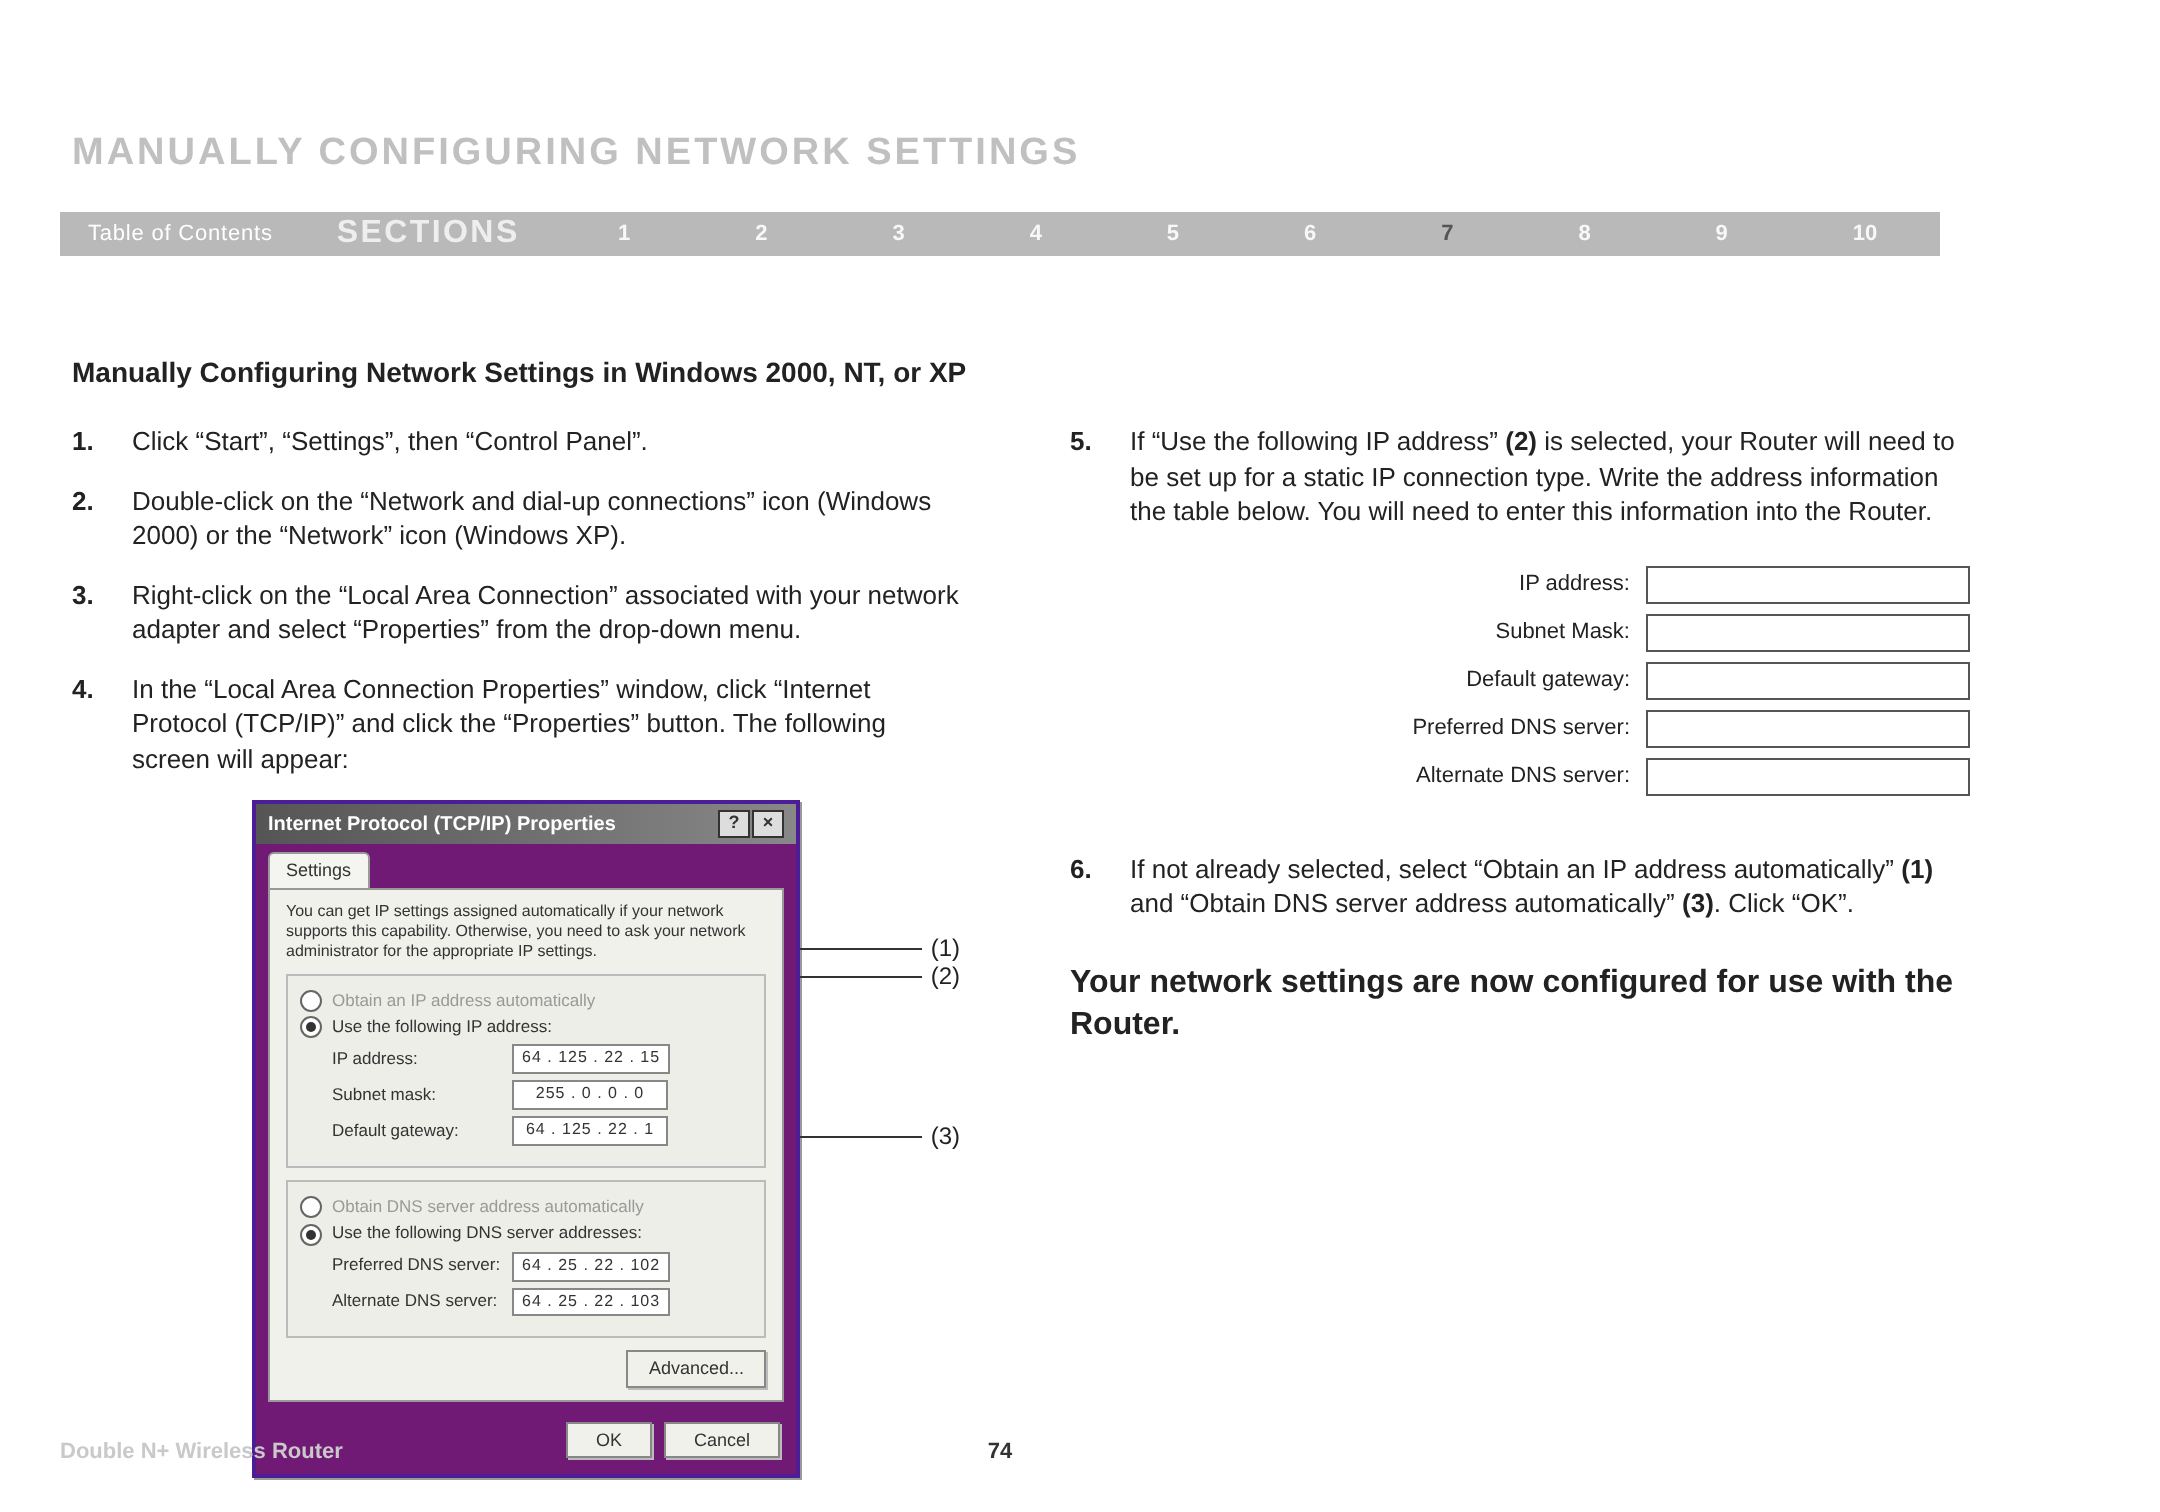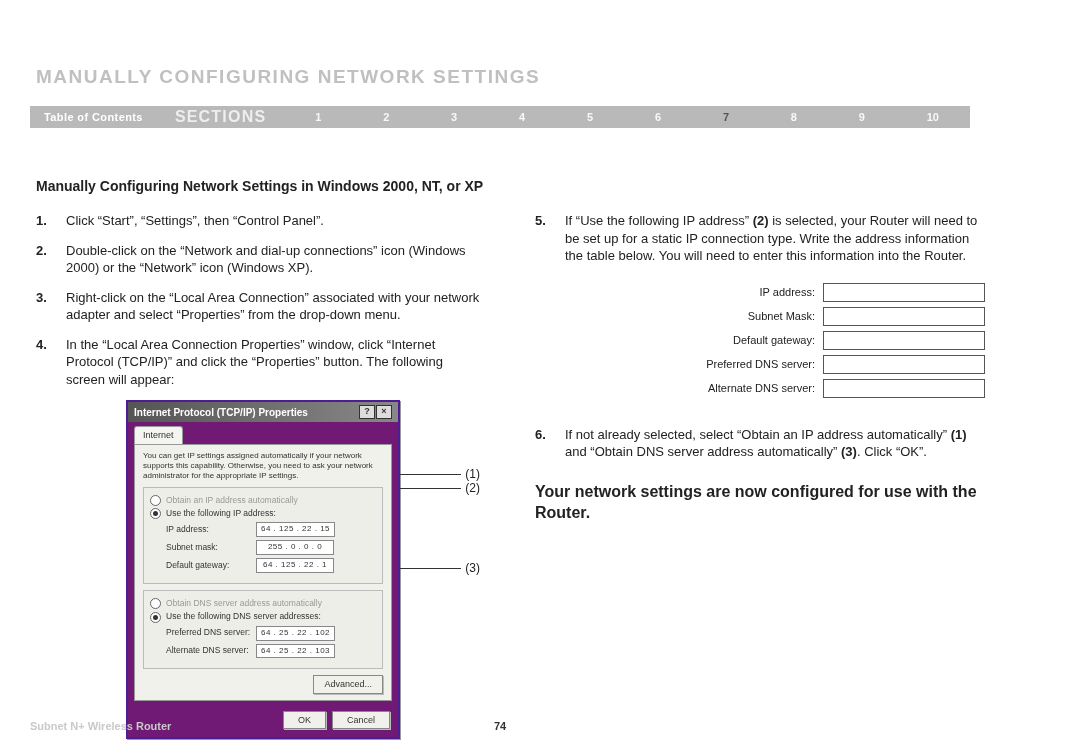"Table of Contents" .navbar .toc { font-weight: bold -> normal }
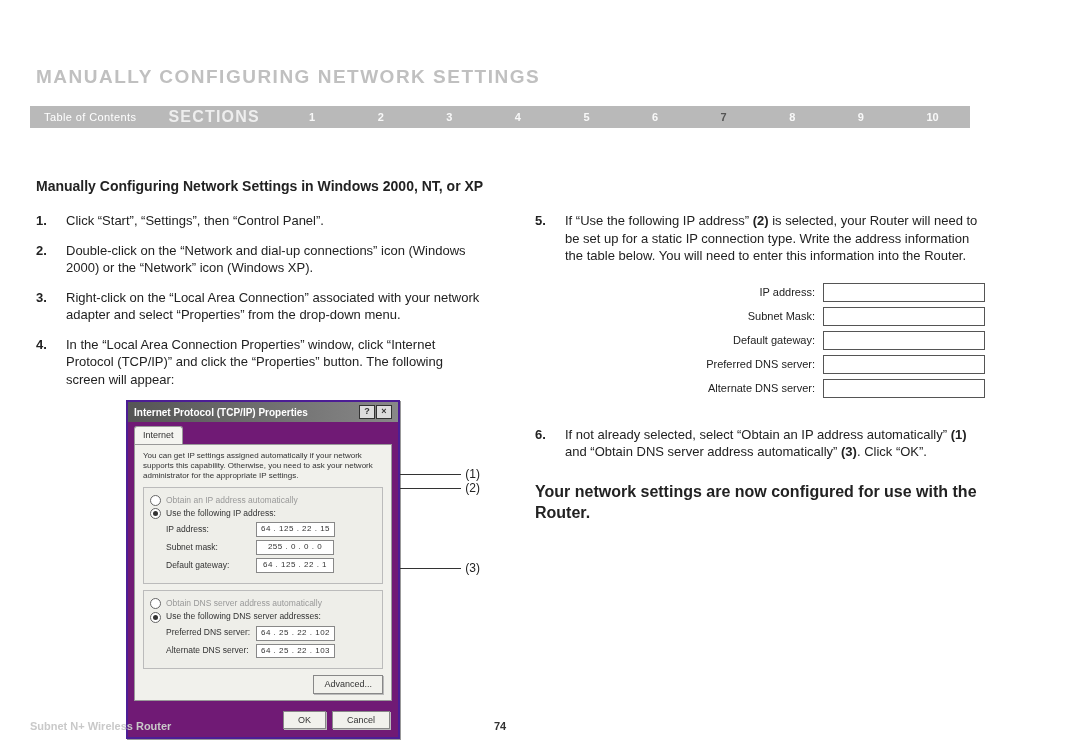"Internet" div.tab { text: Internet -> Settings }
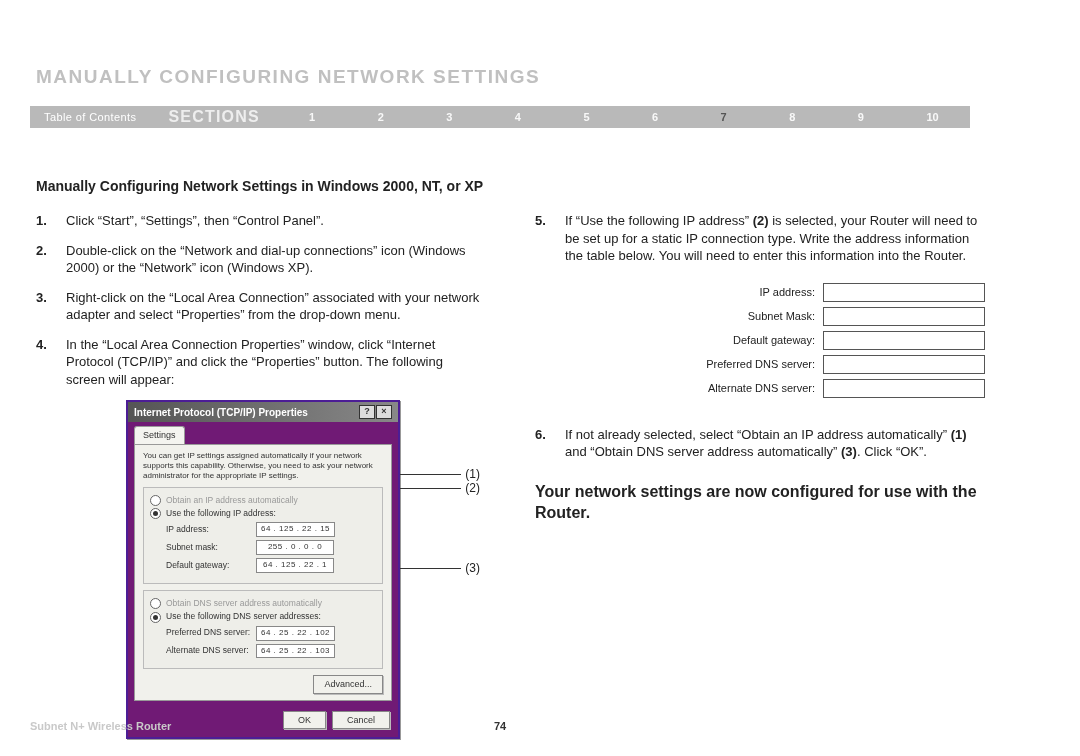"Subnet N+ Wireless Router" span { text: Subnet -> Double }
